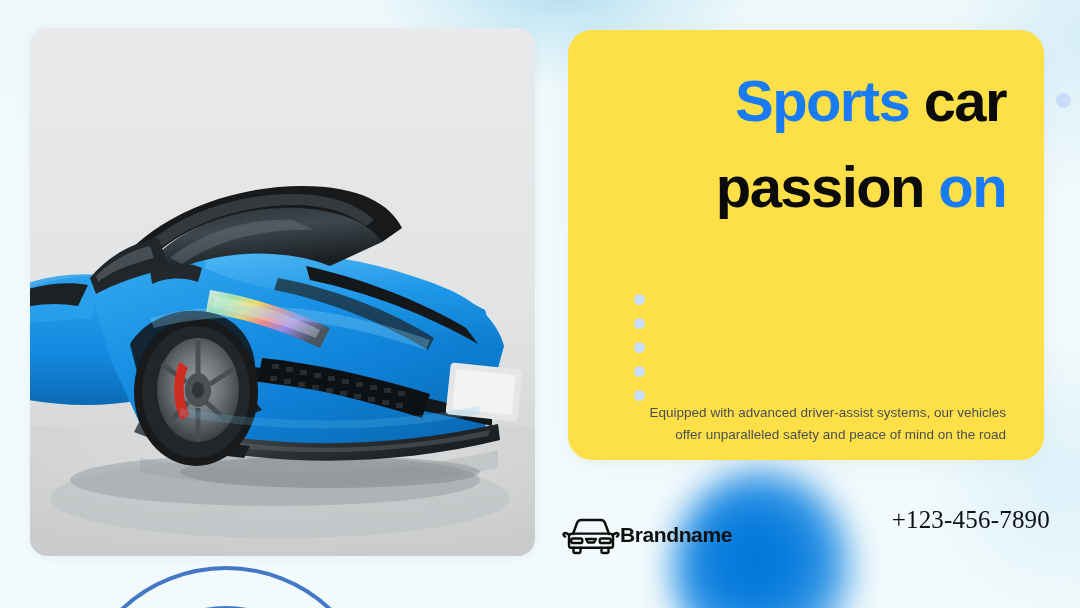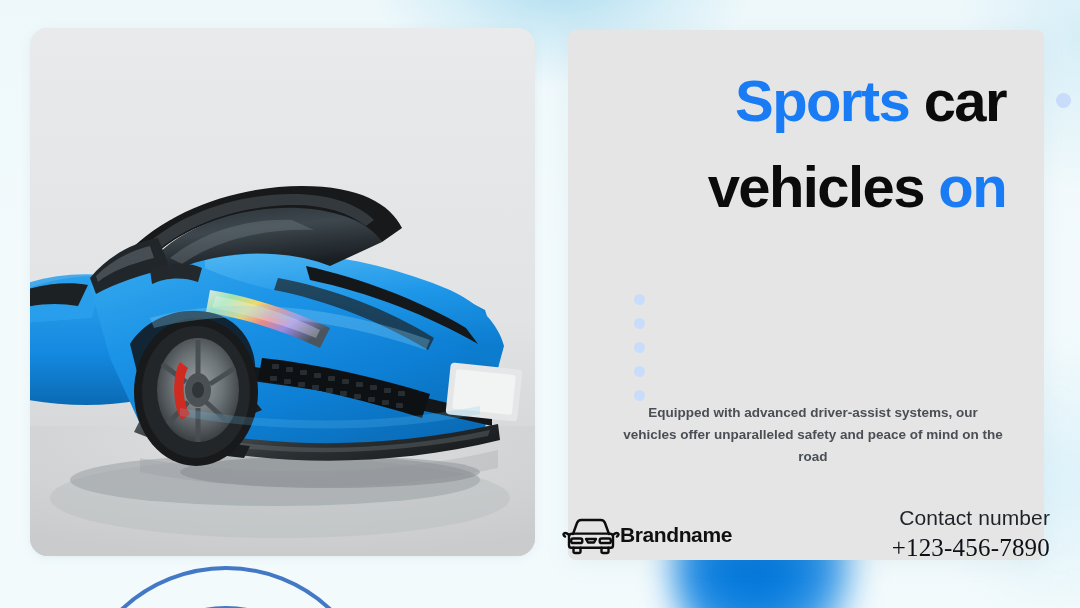"Sports car" .card { background: #e5e5e5 -> #fde047; border-radius: 8px -> 24px; height: 530px -> 430px }
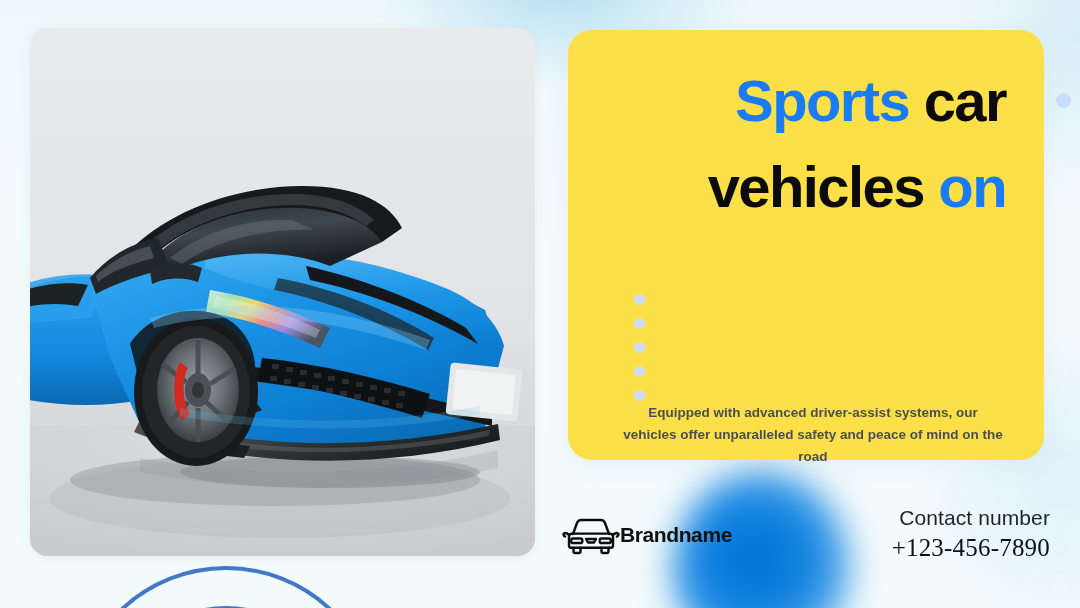"vehicles" span.hl-dark { text: vehicles -> passion }
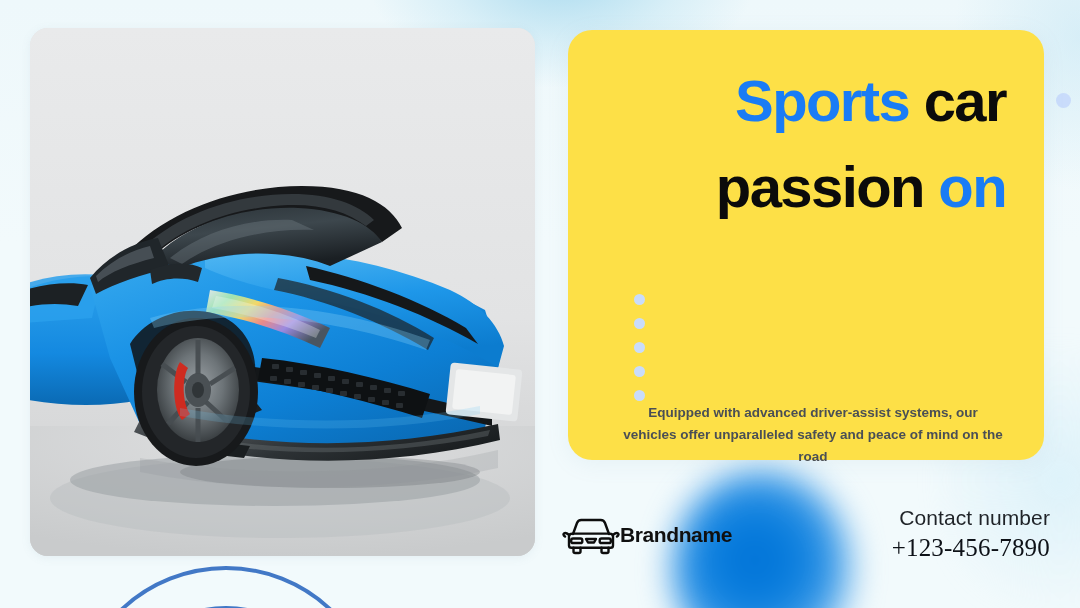"Equipped with advanced driver-assist" .body-text { font-weight: 700 -> 400; text-align: center -> right }
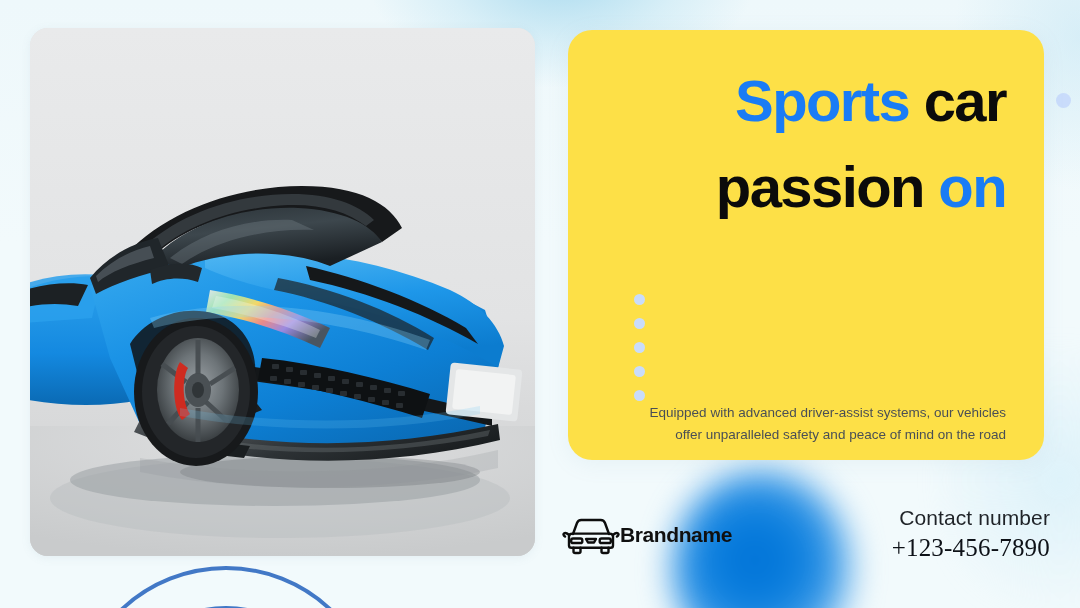"Contact number" div.contact-label { html: <div>Contact number</div> -> none }
